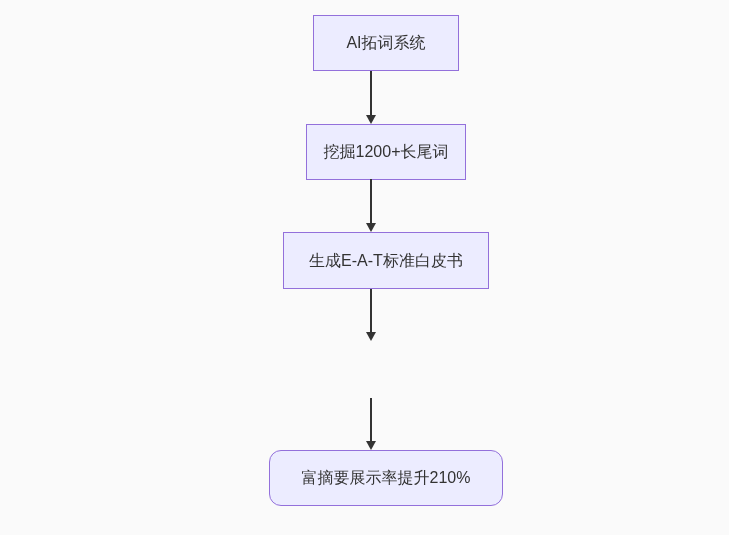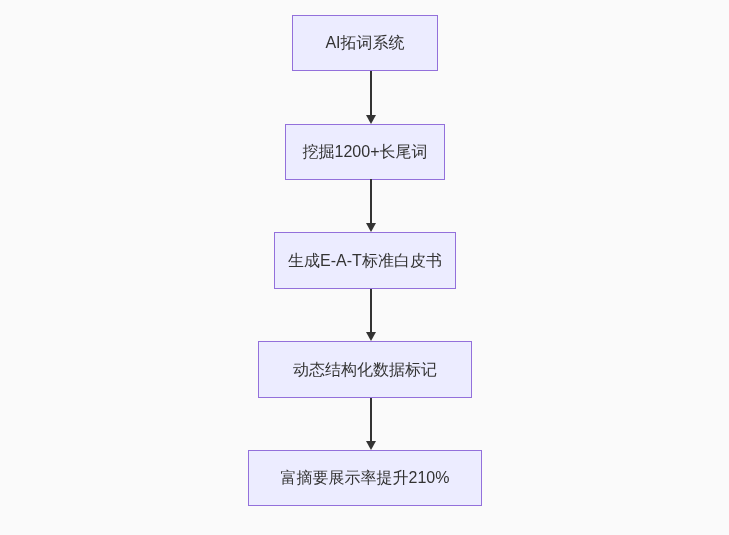"AI拓词系统" .node { left: 365px -> 386px }
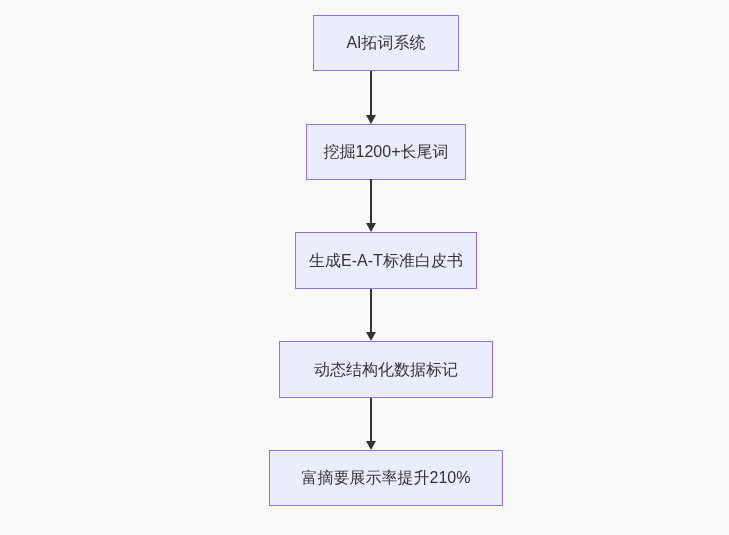"生成E-A-T标准白皮书" .n3 { width: 182px -> 206px }
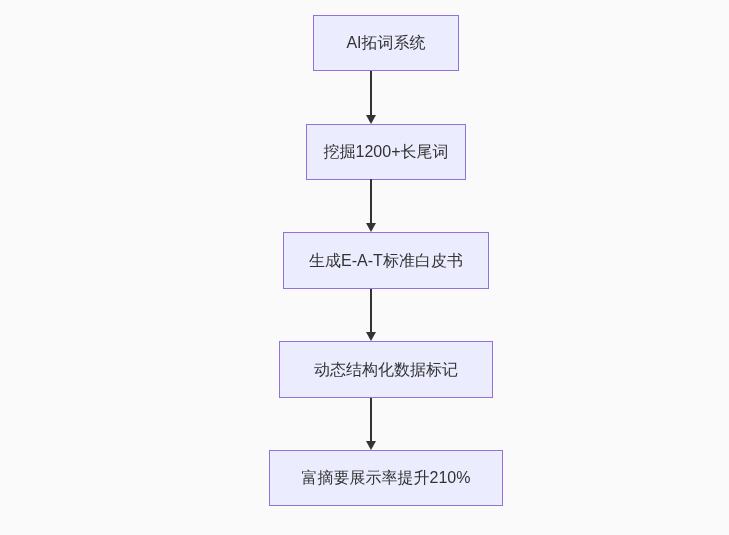"动态结构化数据标记" div.node { html: <div> <span>动态结构化数据标记</span> </div> -> none }
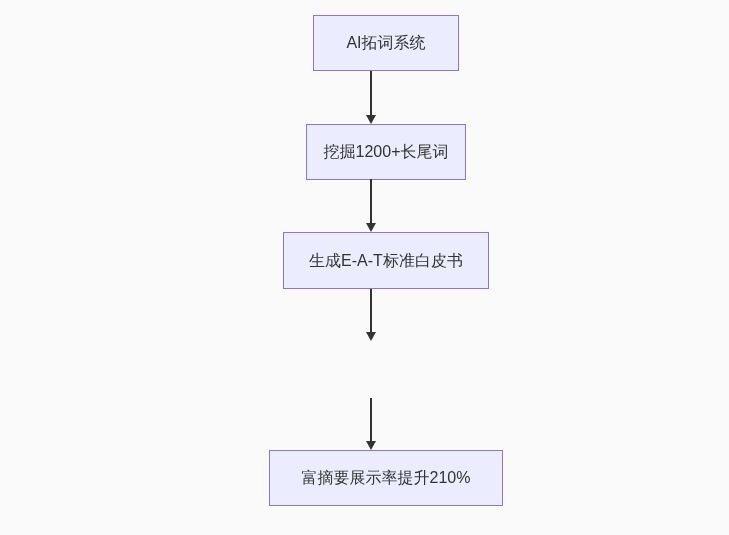"富摘要展示率提升210%" .n5 { border-radius: none -> 12px }
